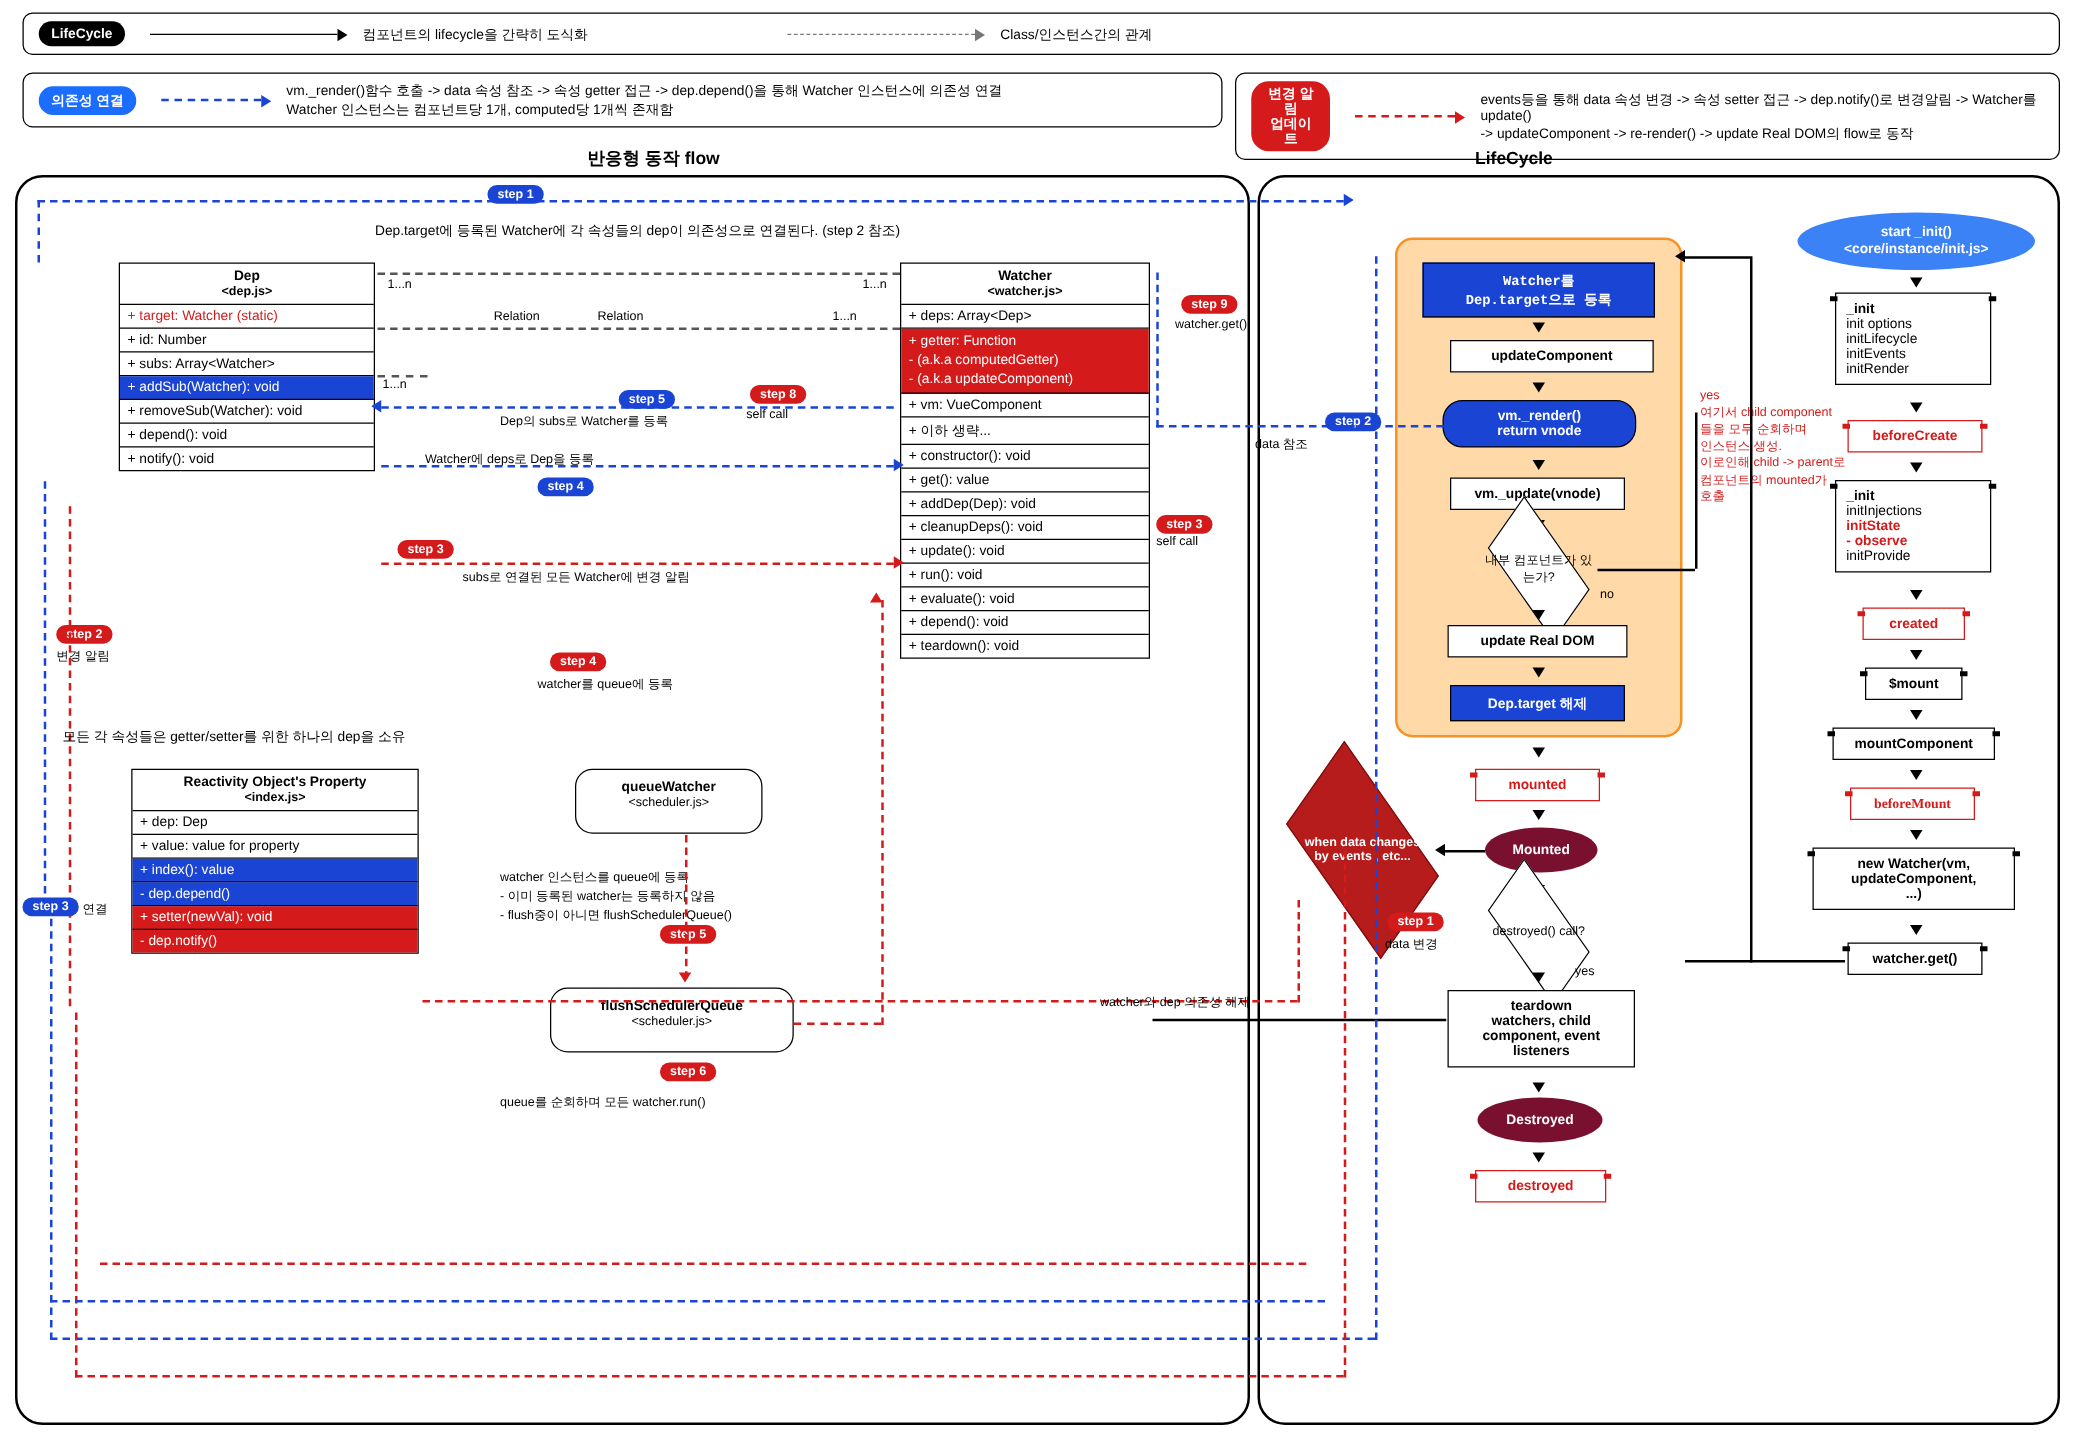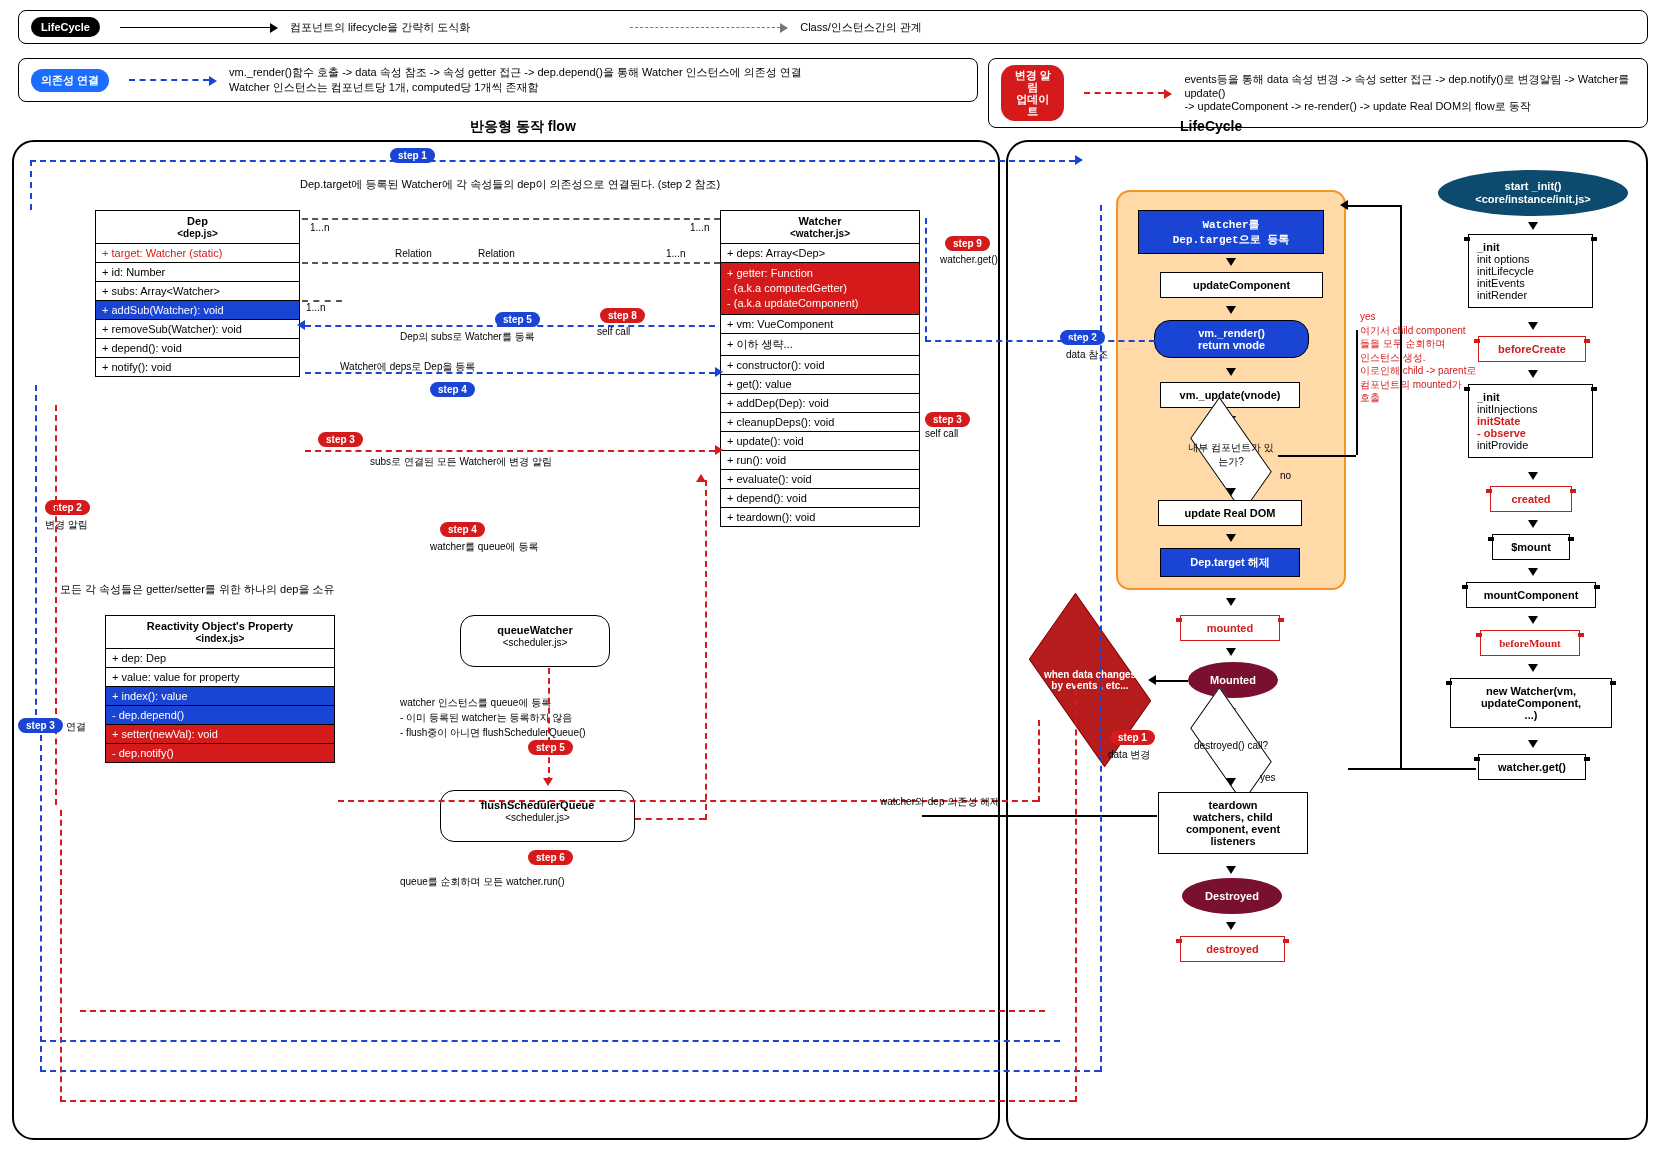"start _init()" .oval-black { background: #0c4a6e -> #3b82f6 }
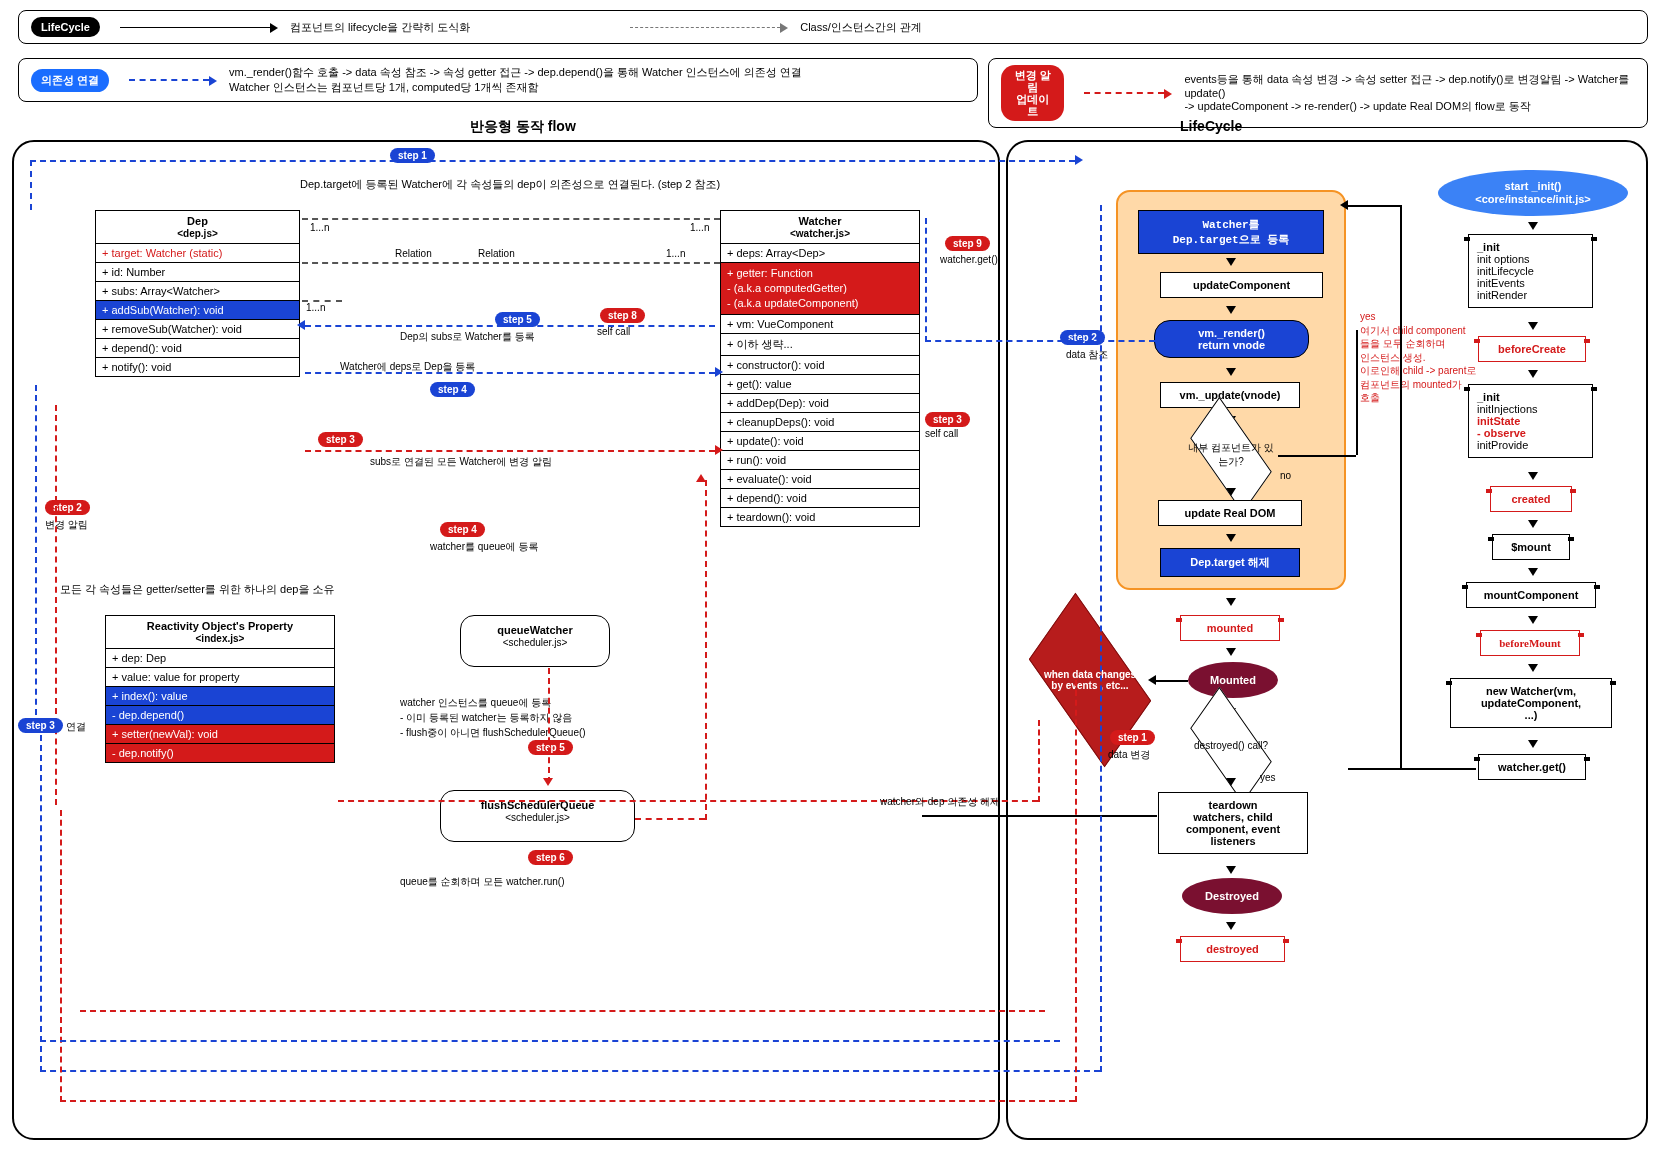"data 참조" div.text { left: 1066px -> 1004px }
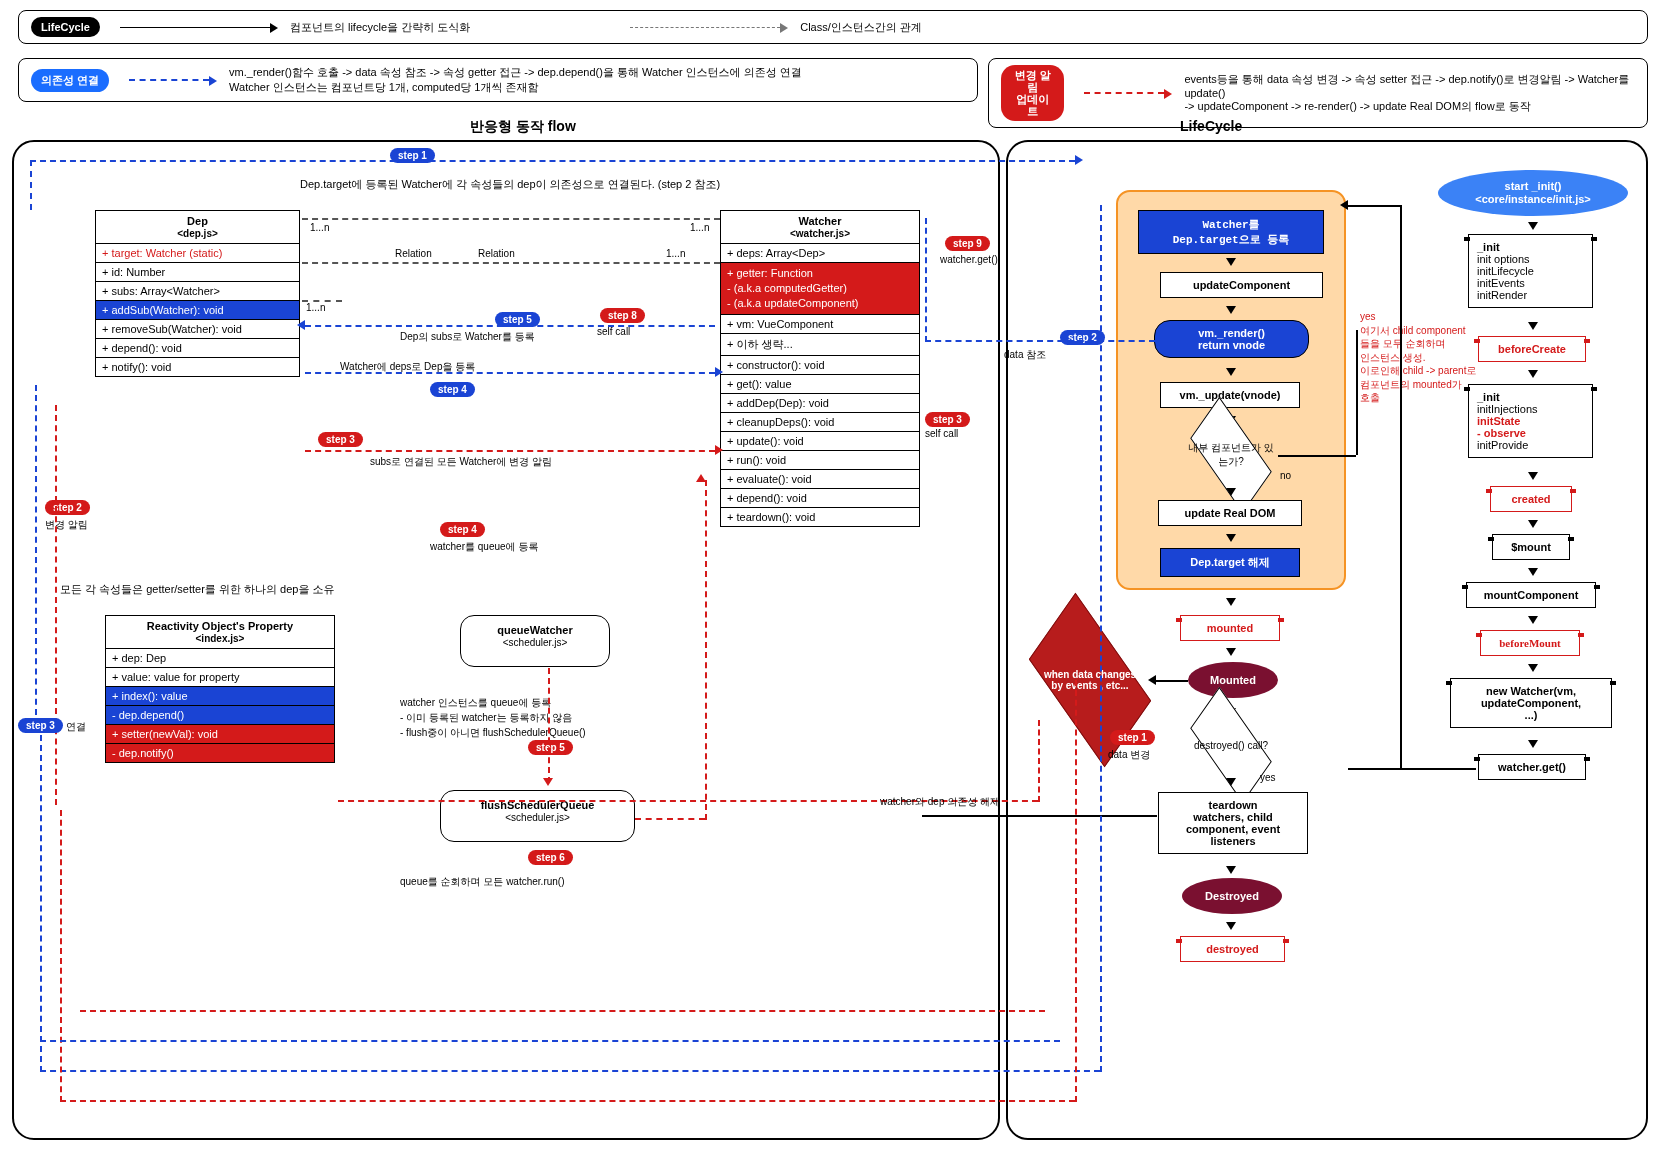"모든 각 속성들은 getter/setter를 위한" div.text { margin-left: 10px -> none }
